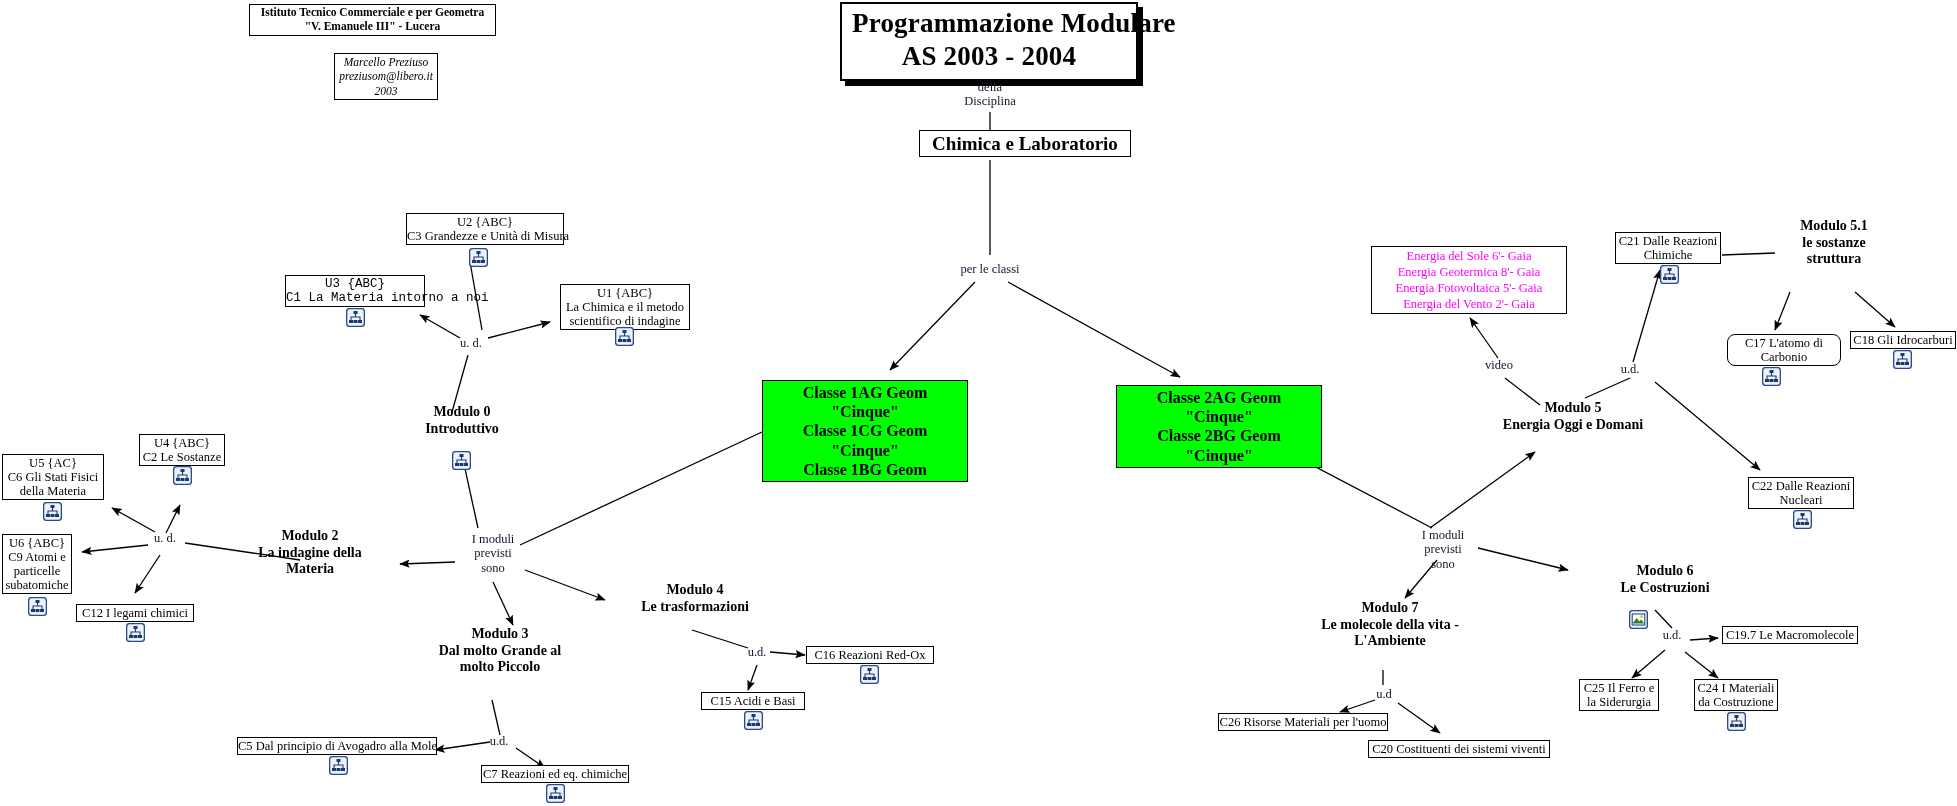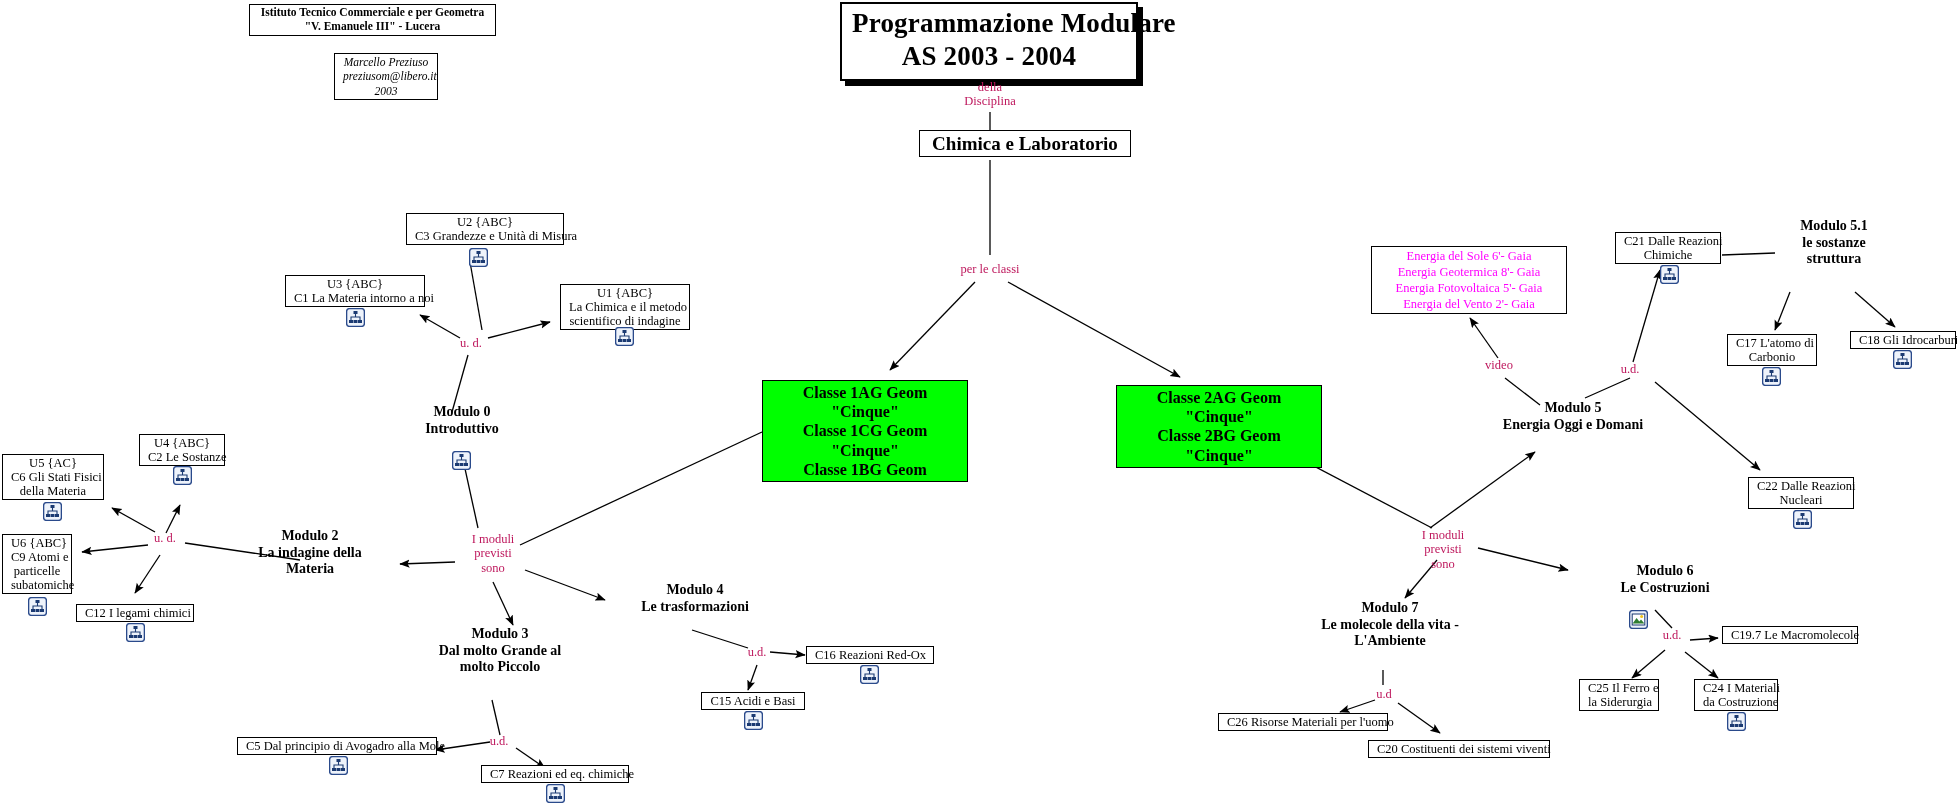"Istituto Tecnico Commerciale e per" .box { padding: 1px 8px -> 1px 0 }
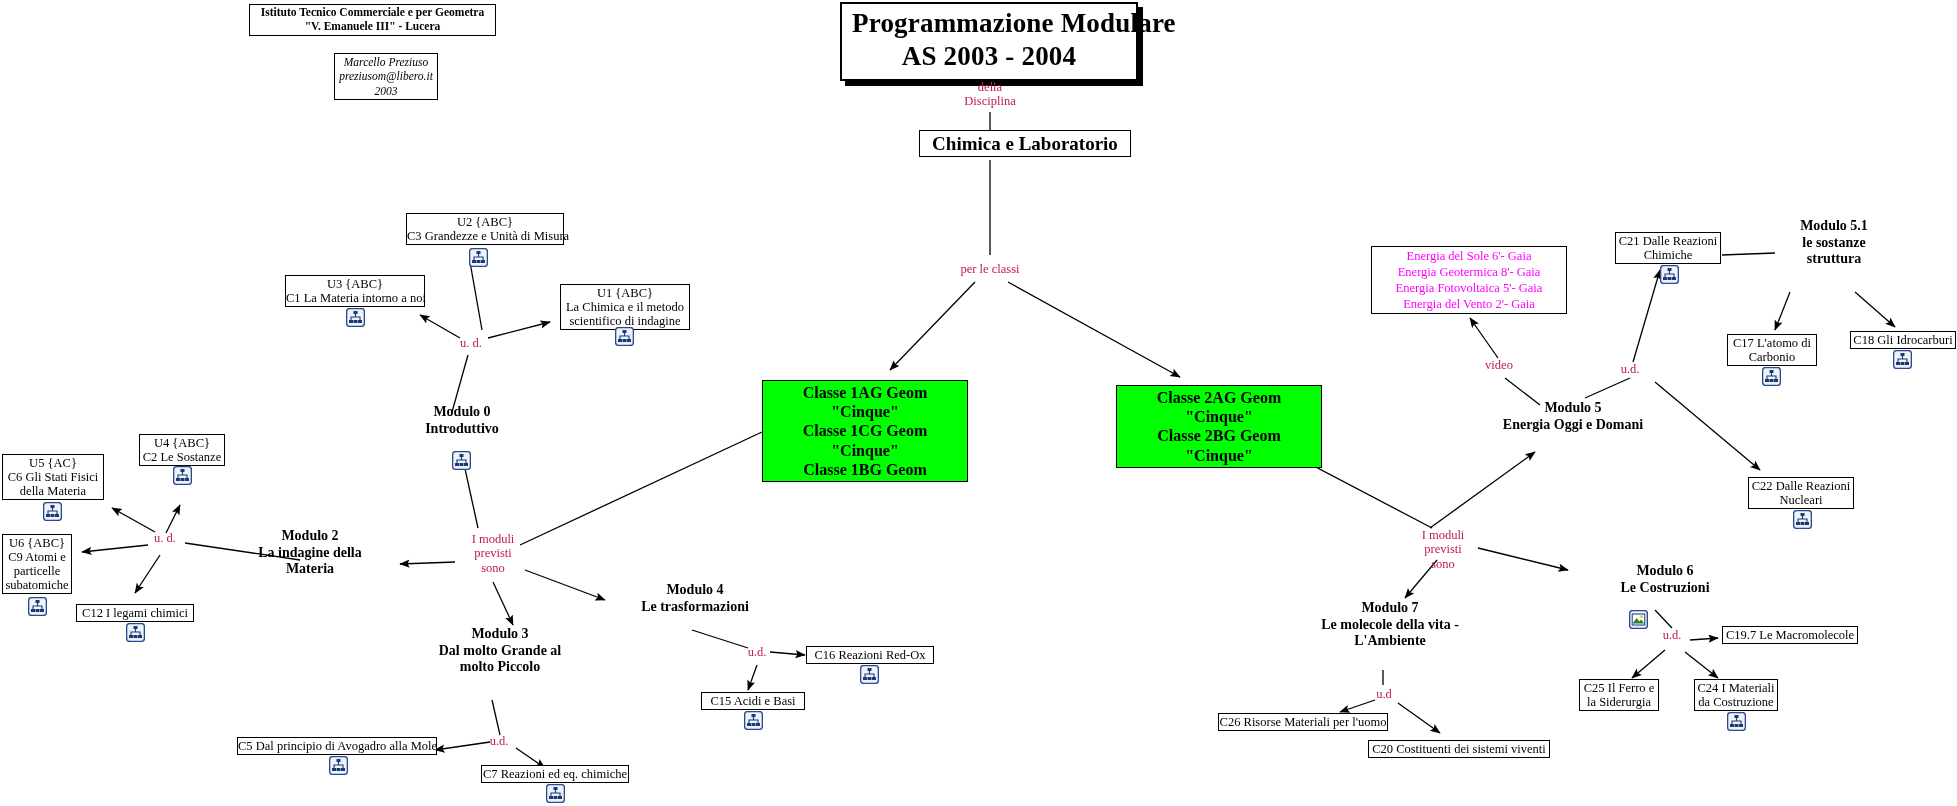"della" .edgelabel { color: #be185d -> #0f172a }
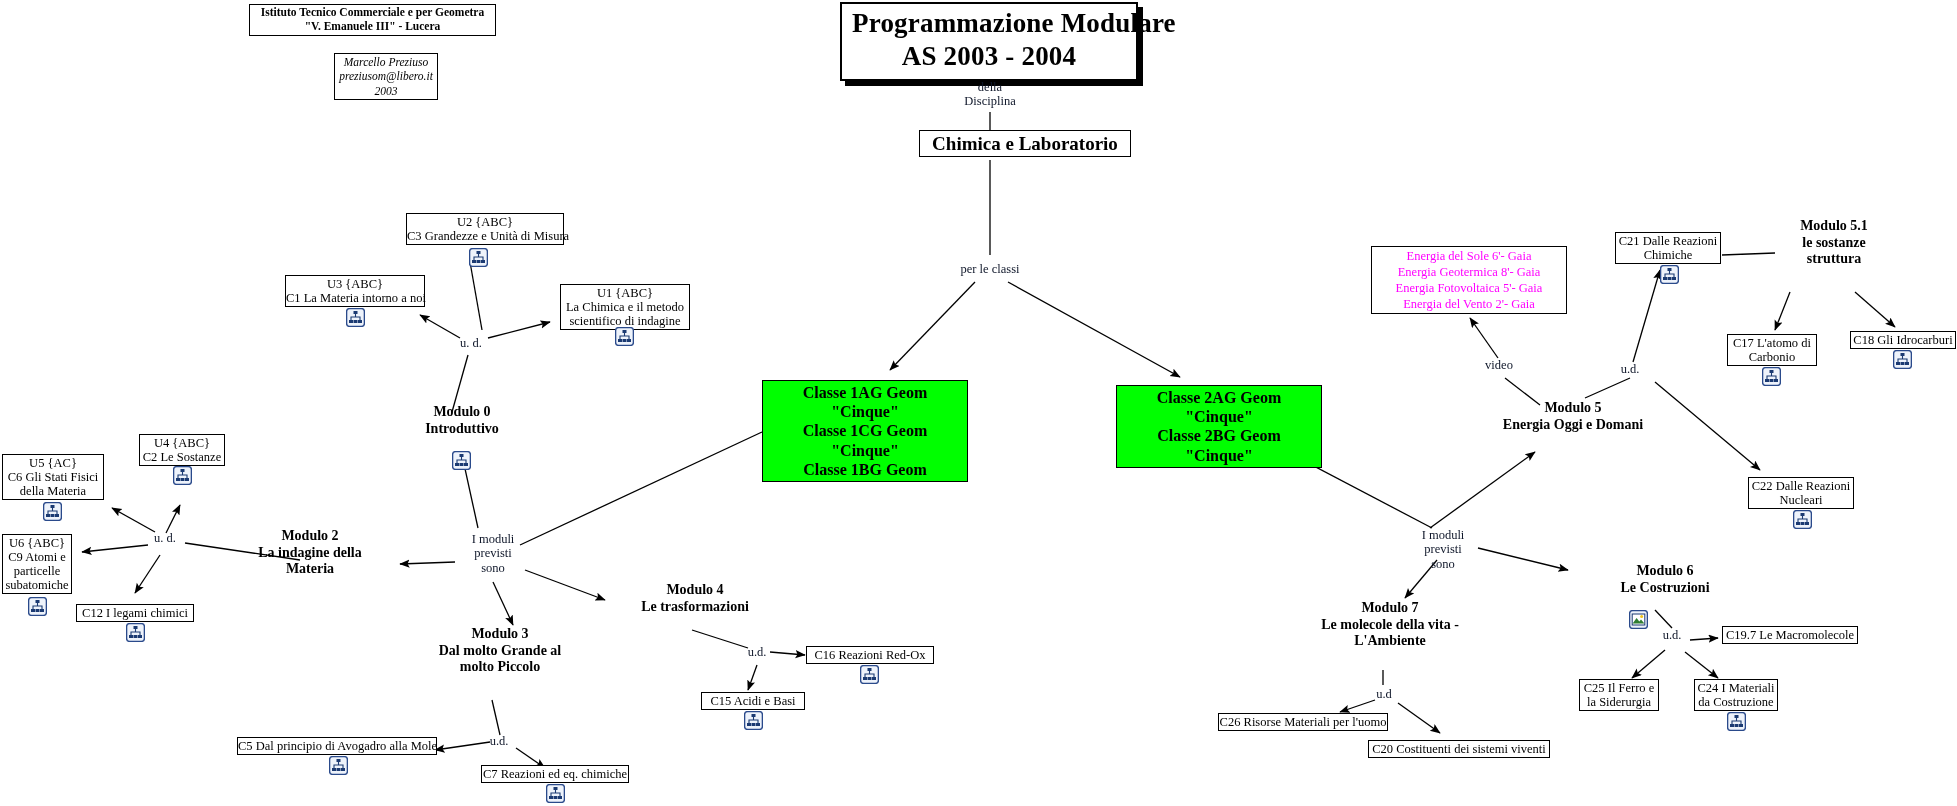"U3 {ABC}" div.node { font-family: none -> Liberation Mono, monospace }
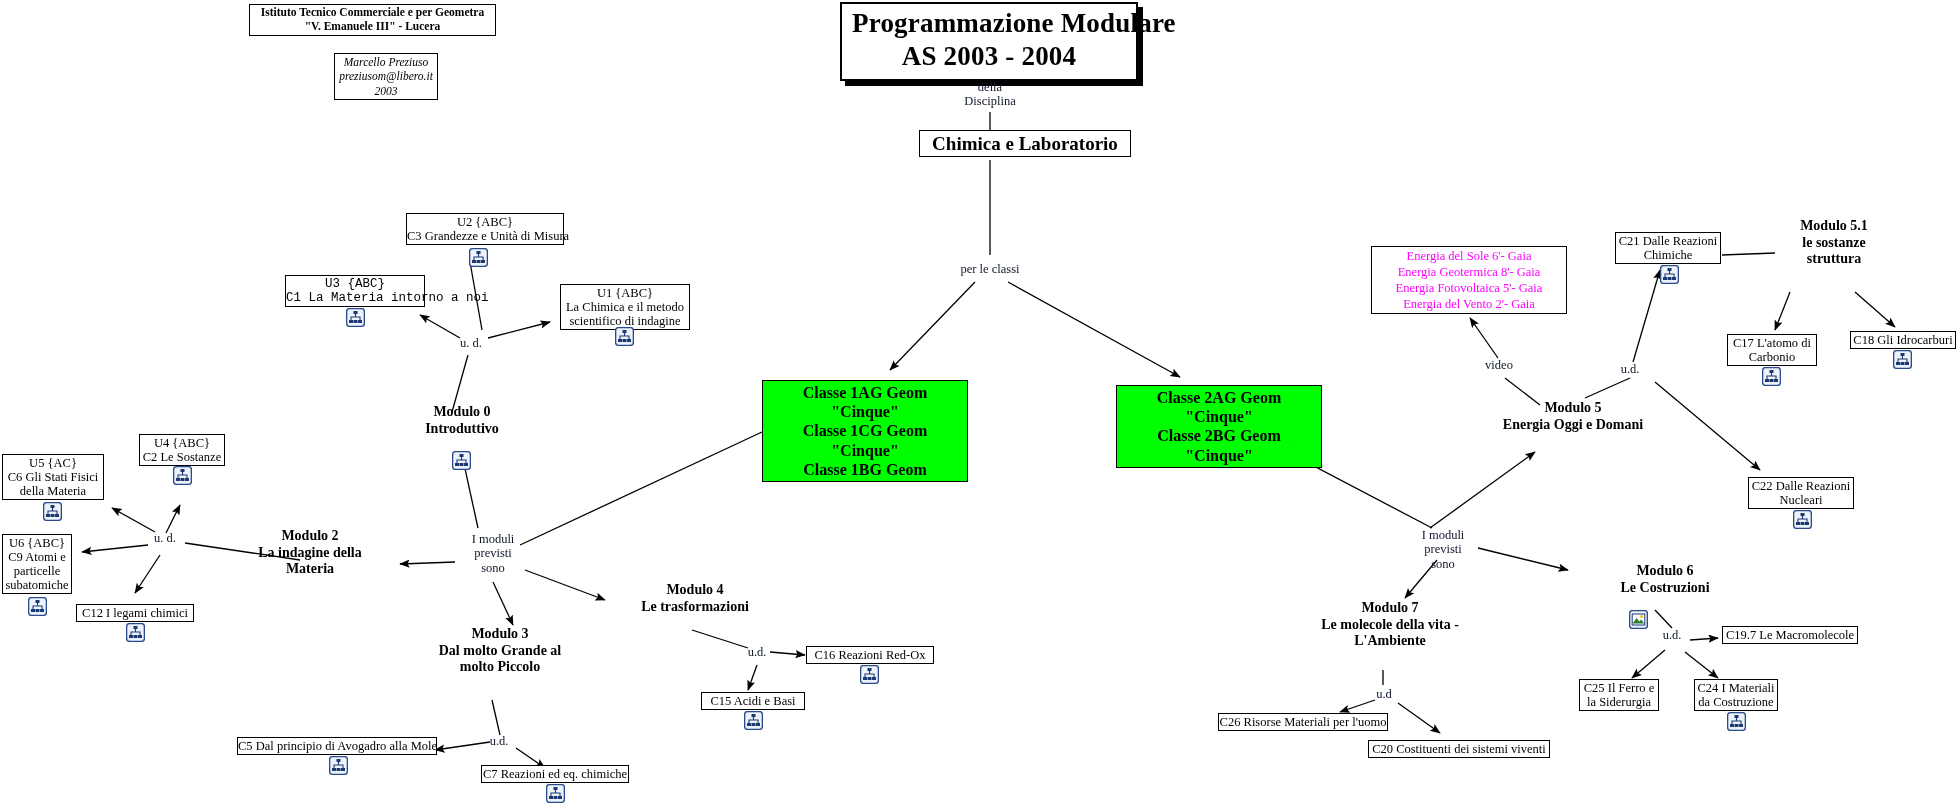"C17 L'atomo di" div.node { border-radius: none -> 8px; width: 90px -> 114px }
